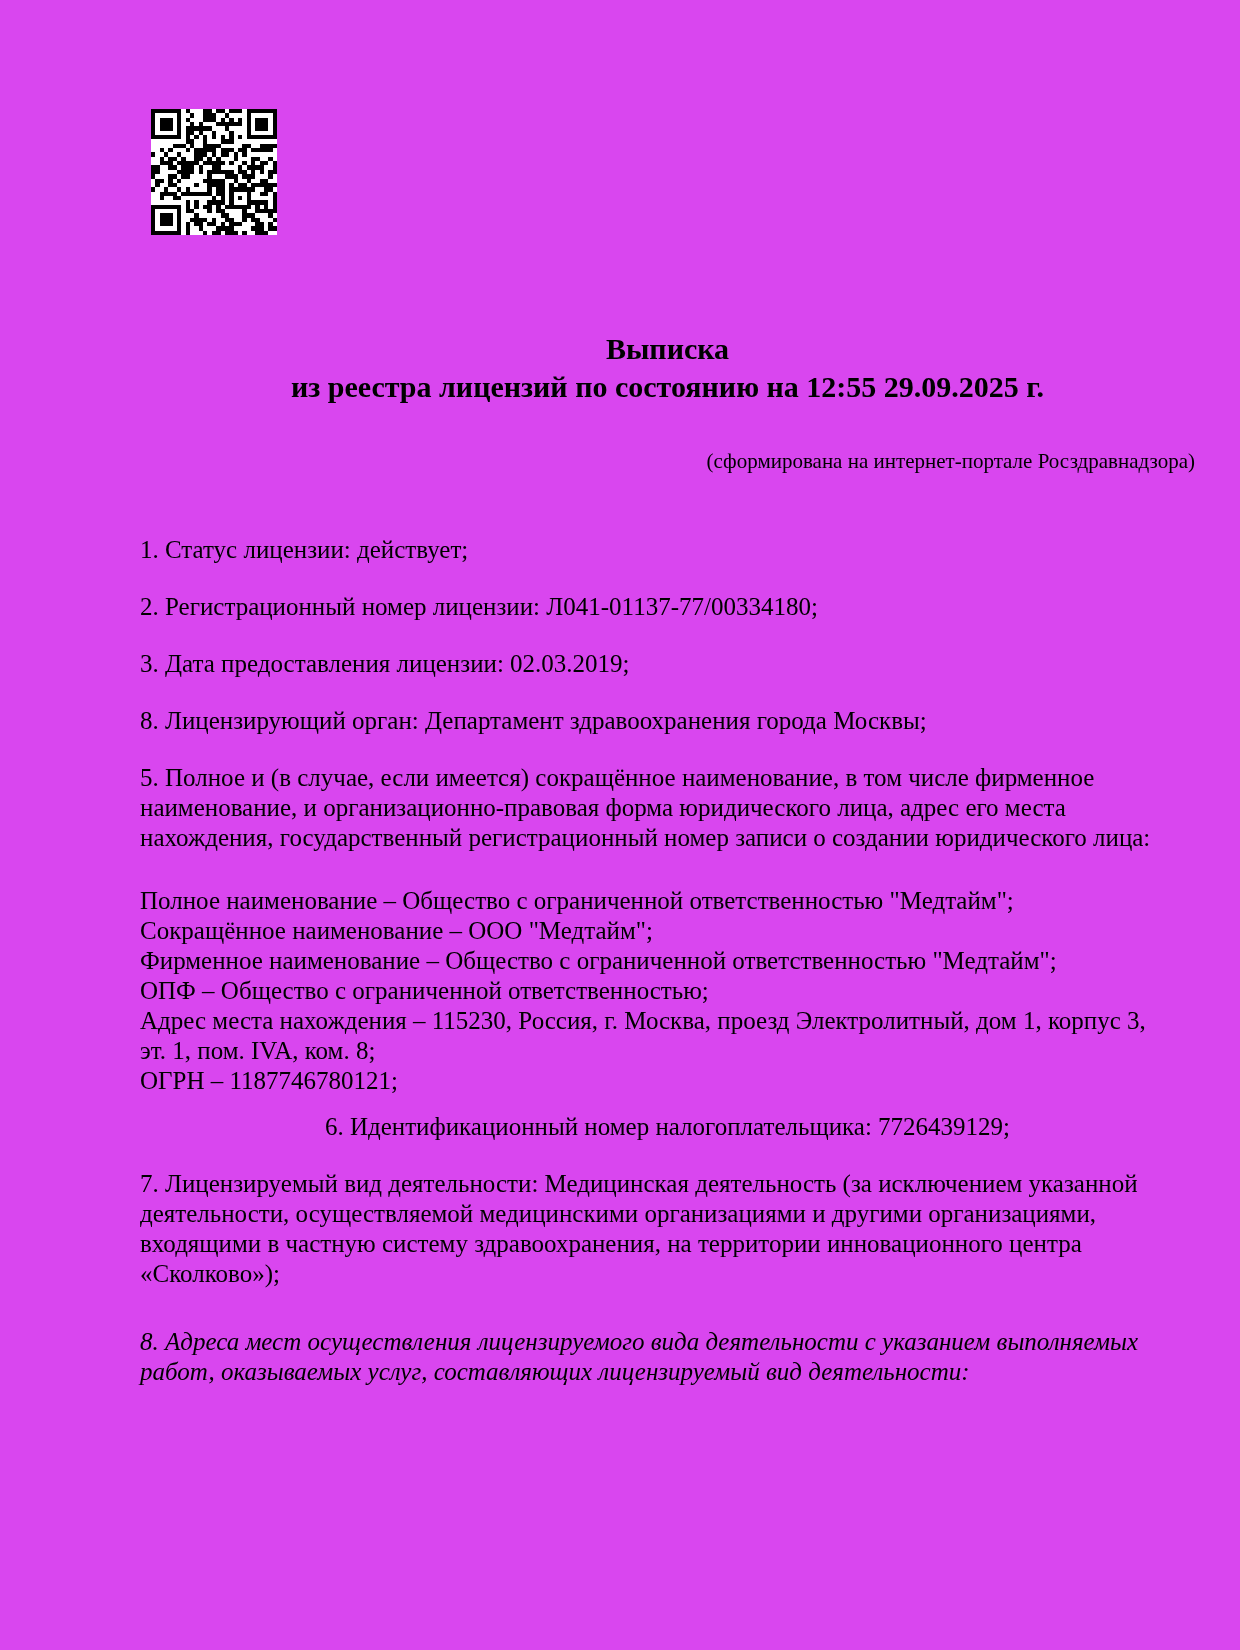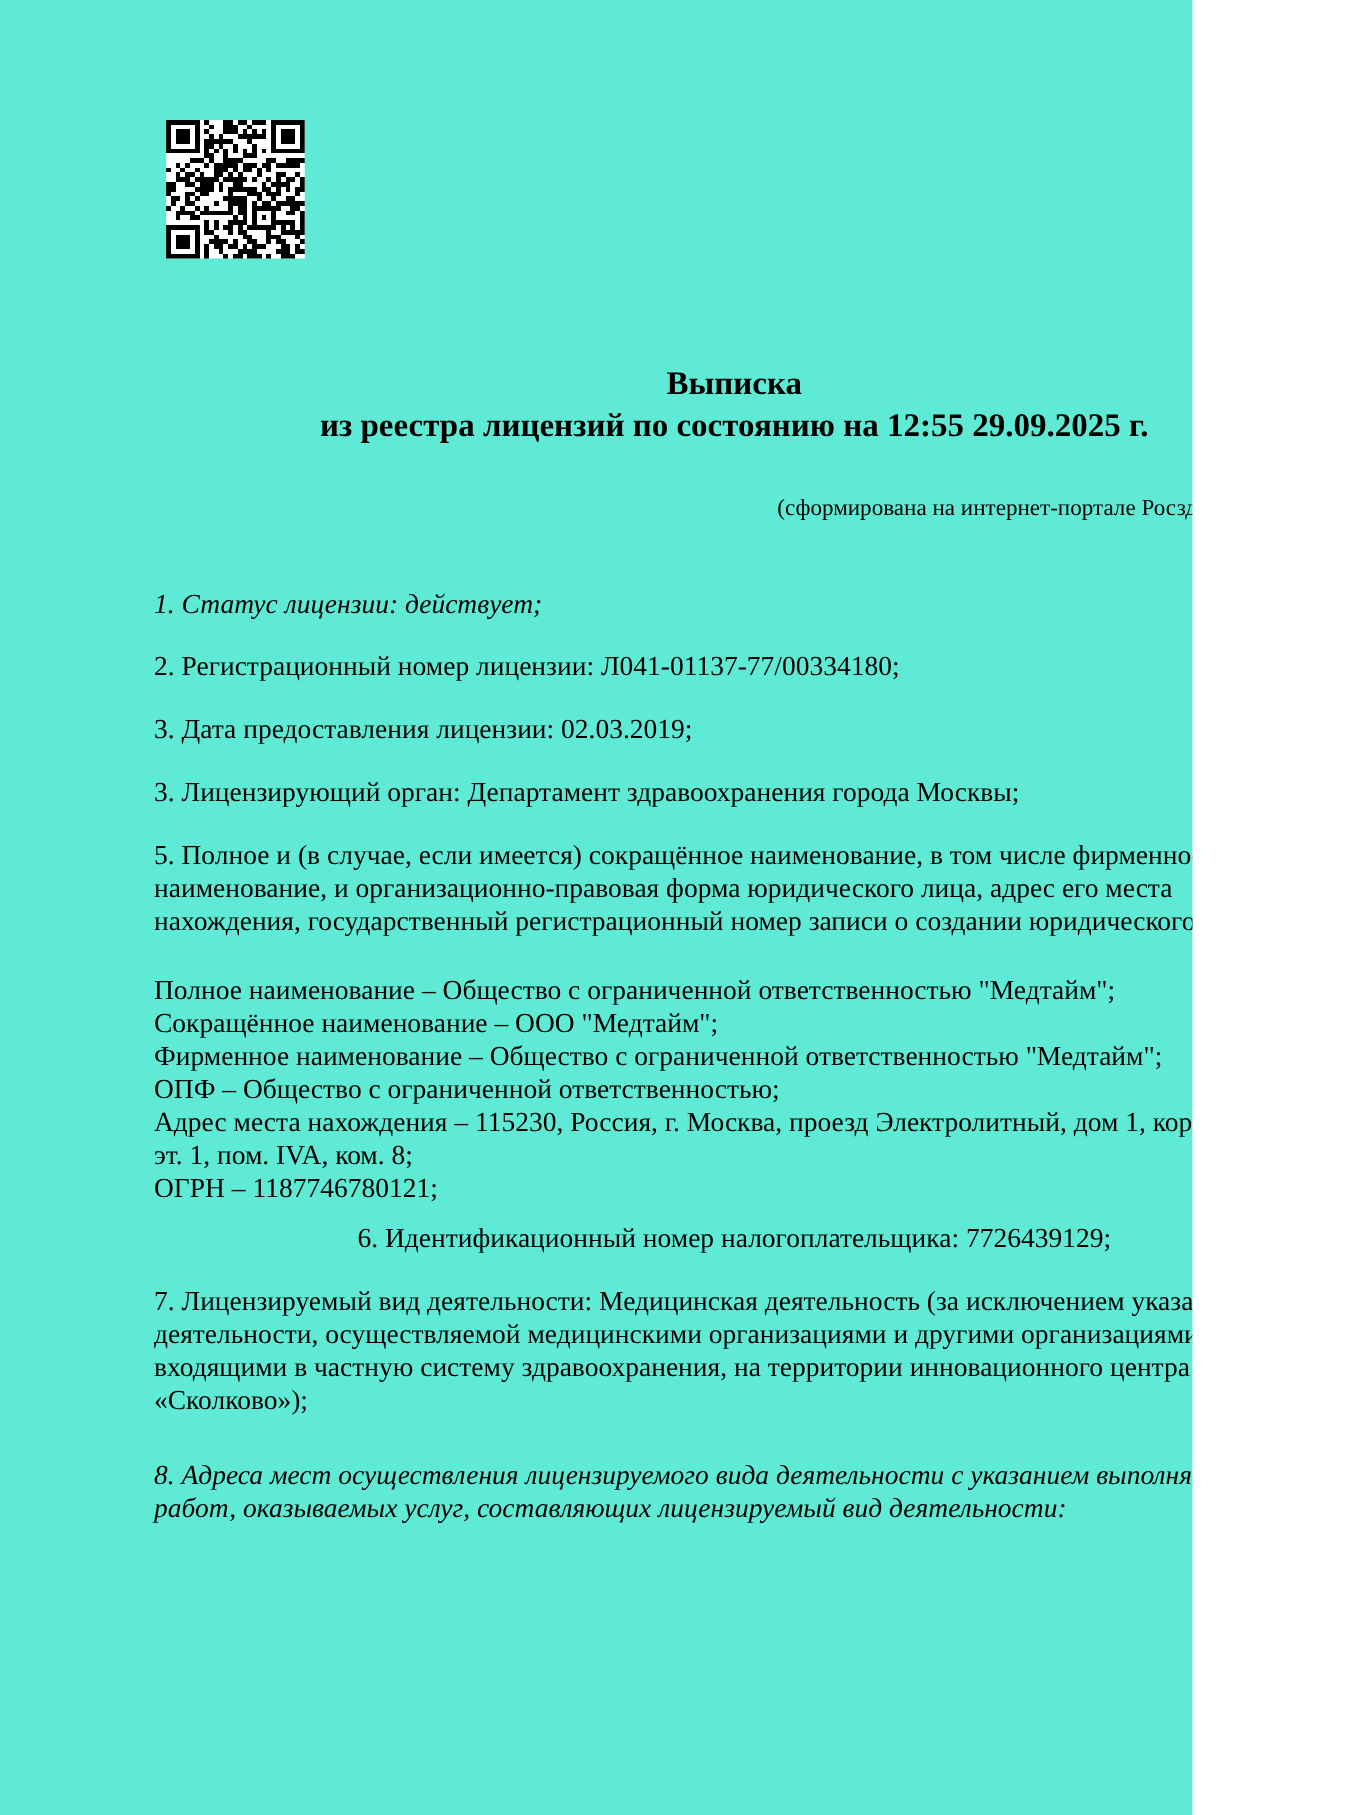"Выписка" .page { background: #5eead4 -> #d946ef; width: 1084px -> 1240px }
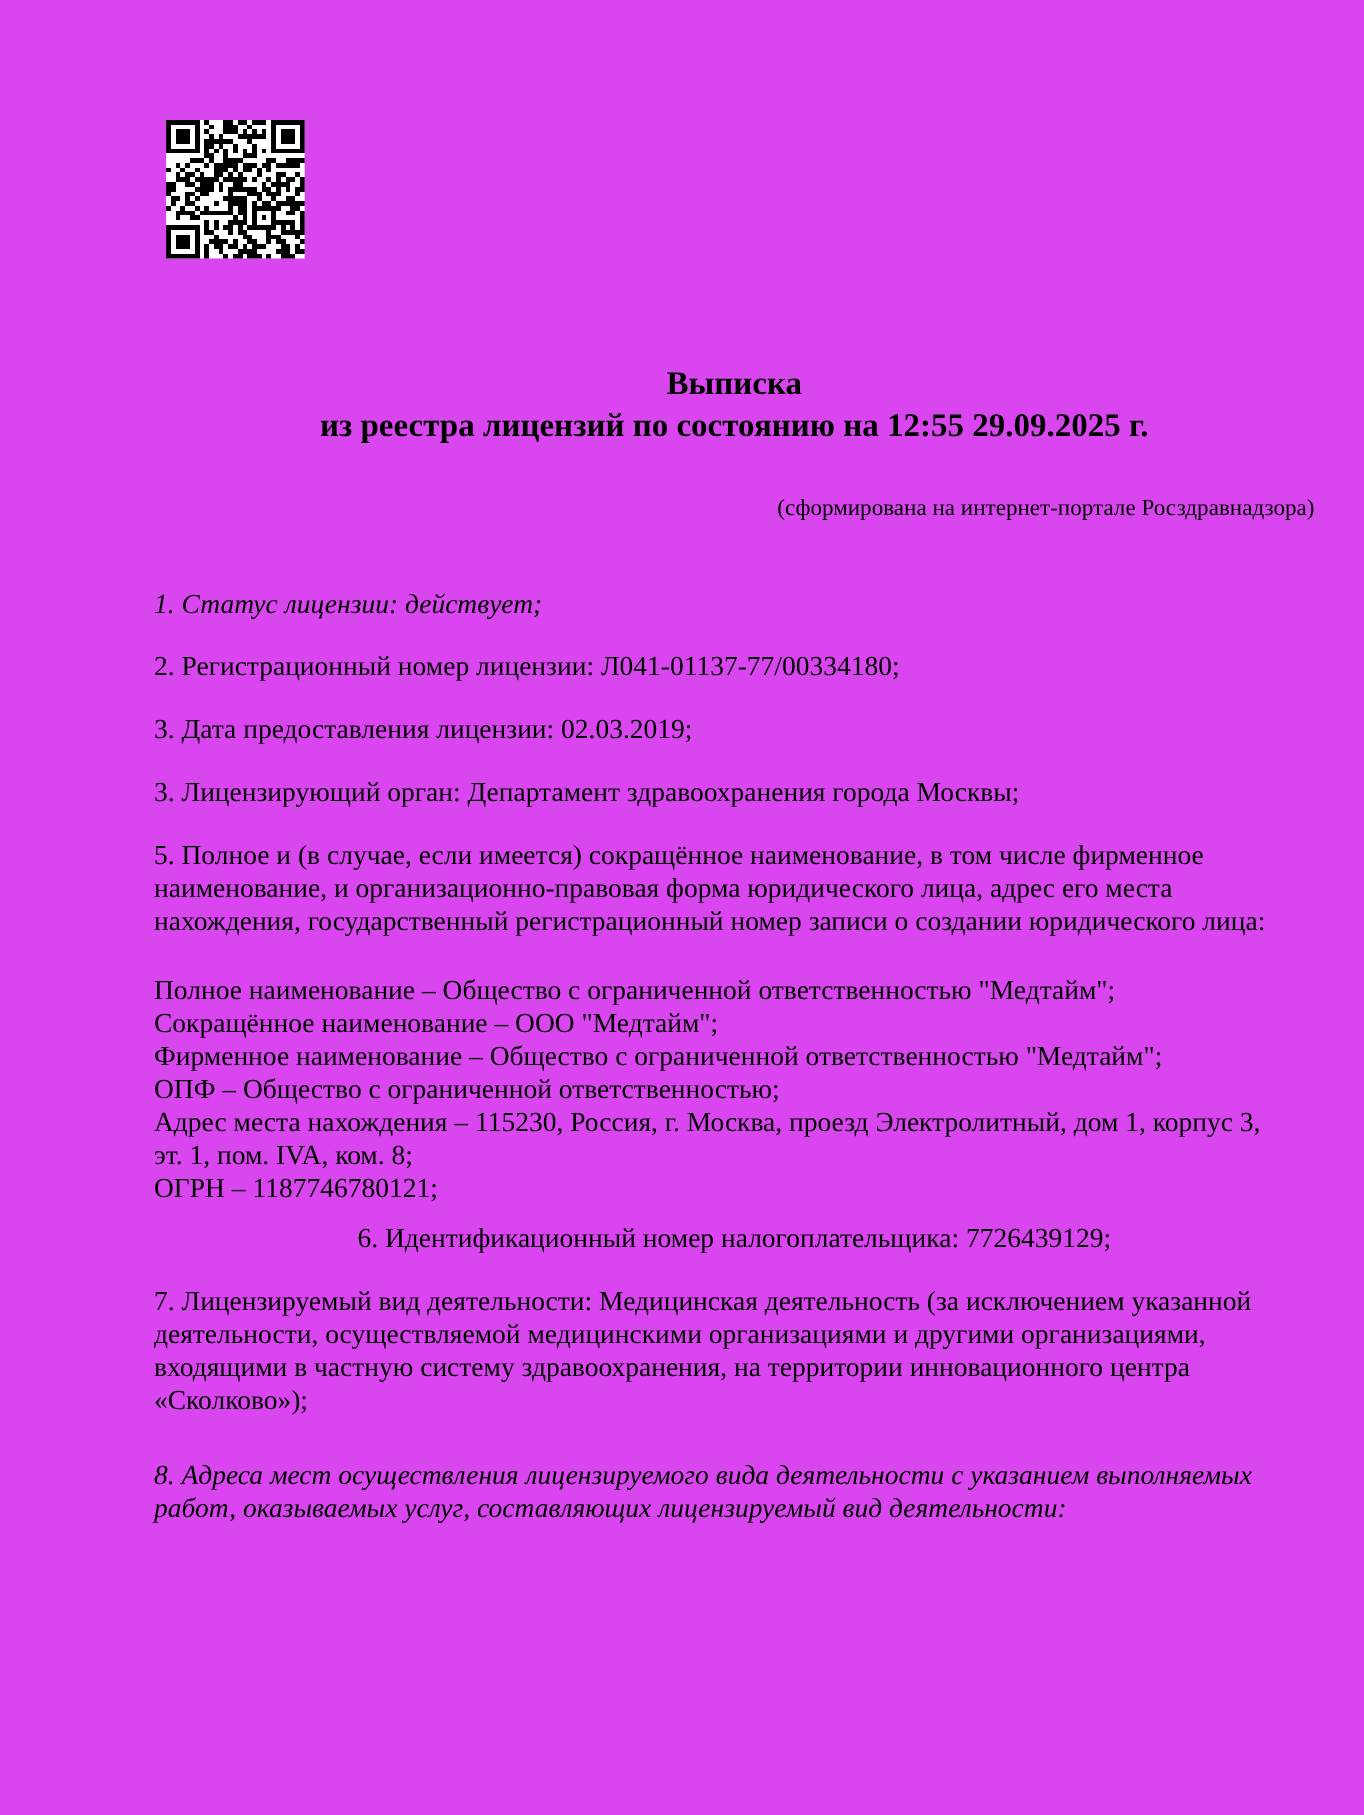"1. Статус лицензии: действует;" .para.first { font-style: italic -> none }
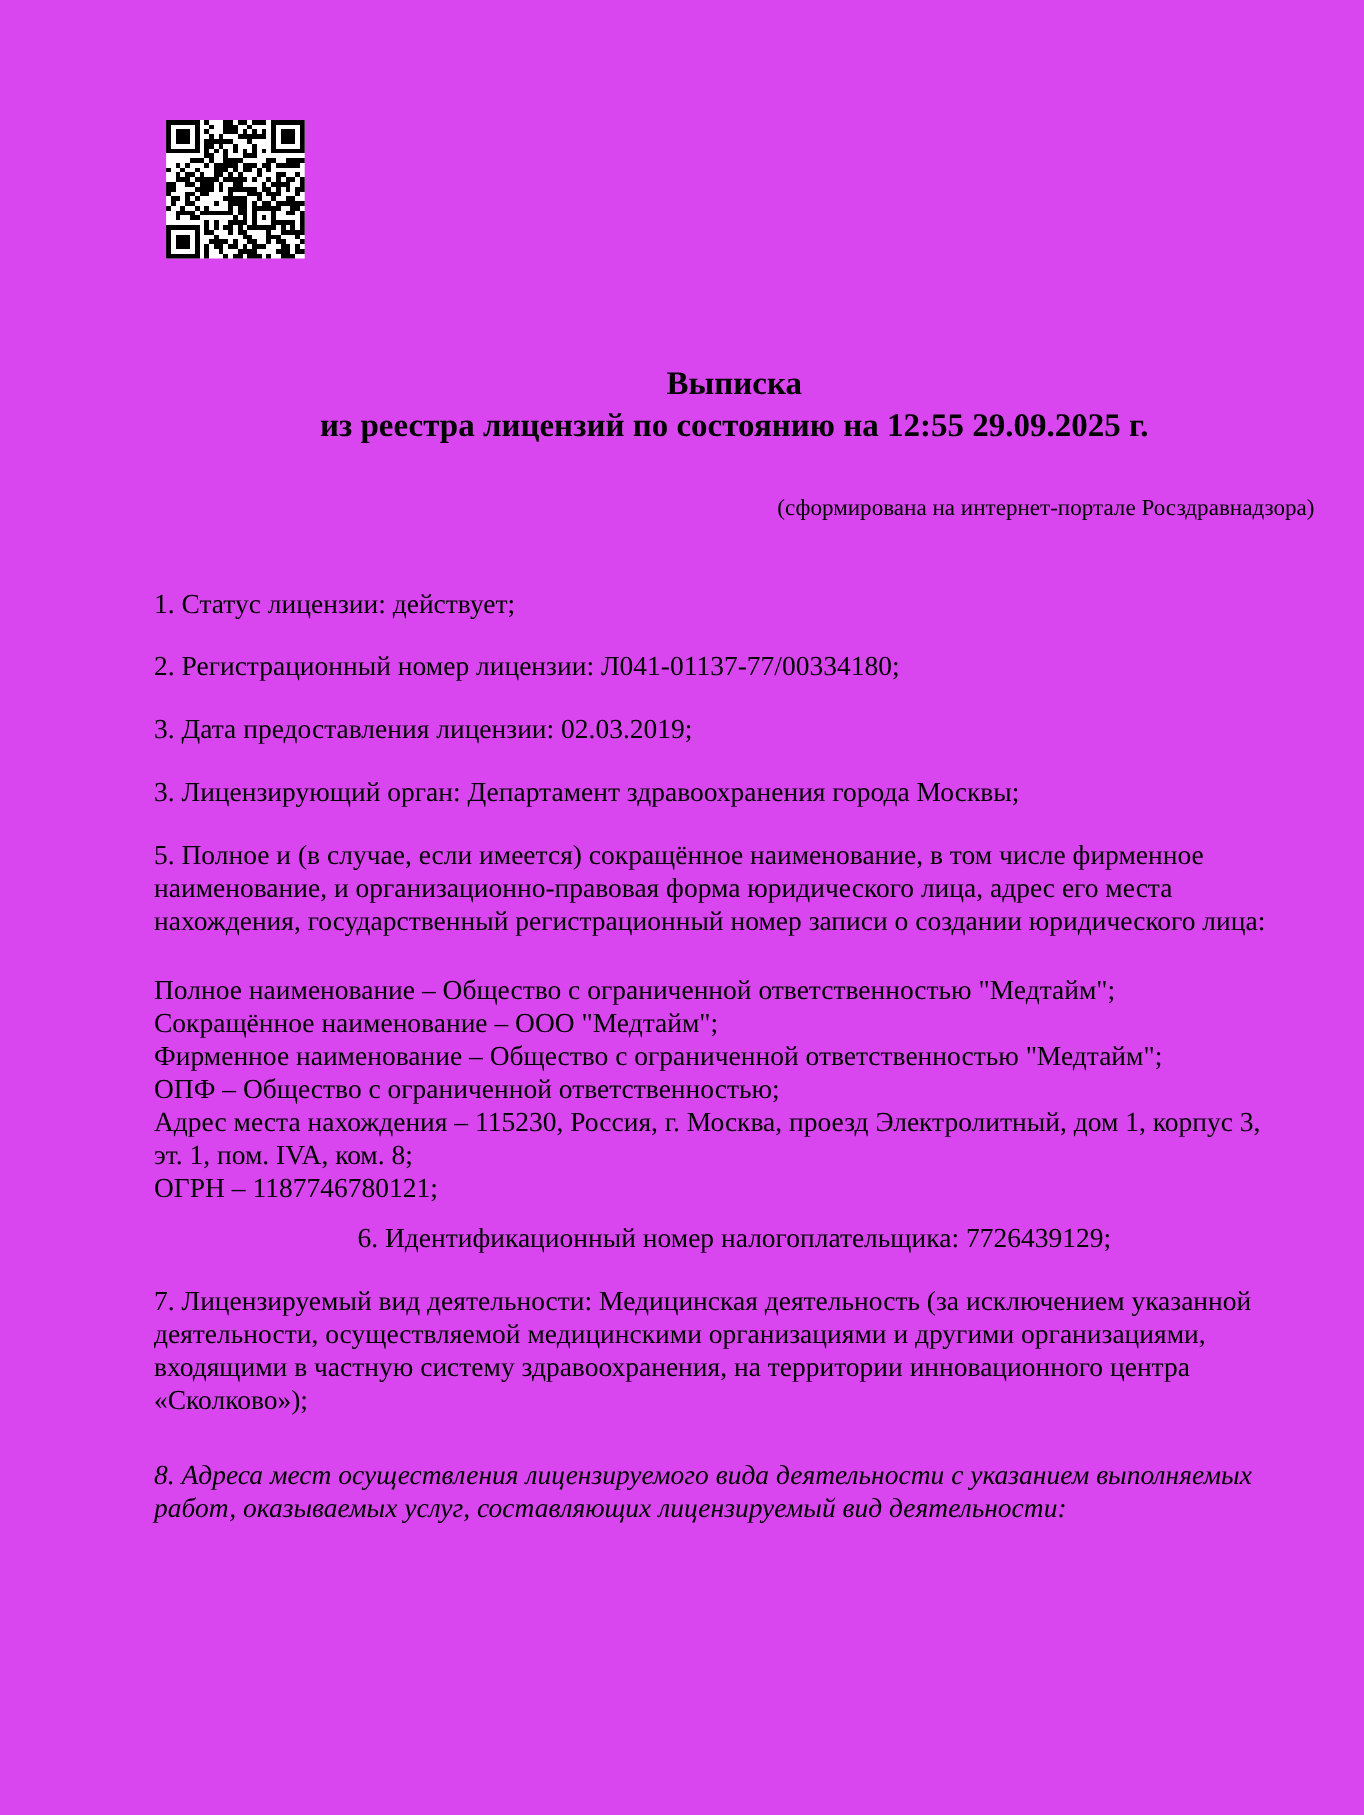"3. Лицензирующий орган: Департамент" div.para { text: 3 -> 8 }
